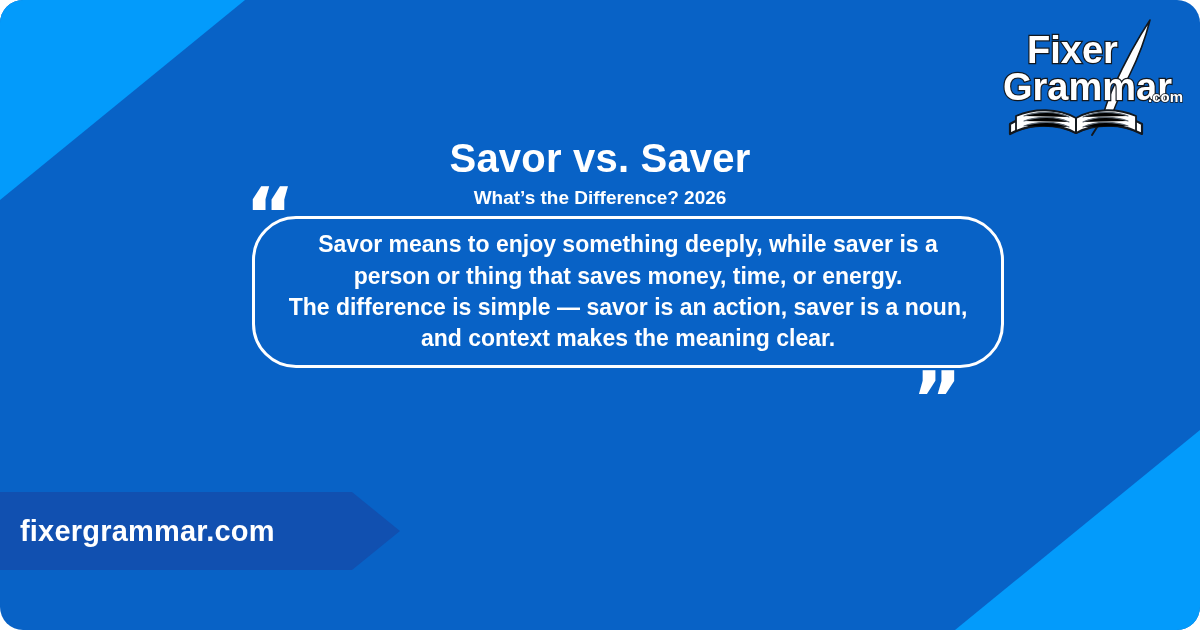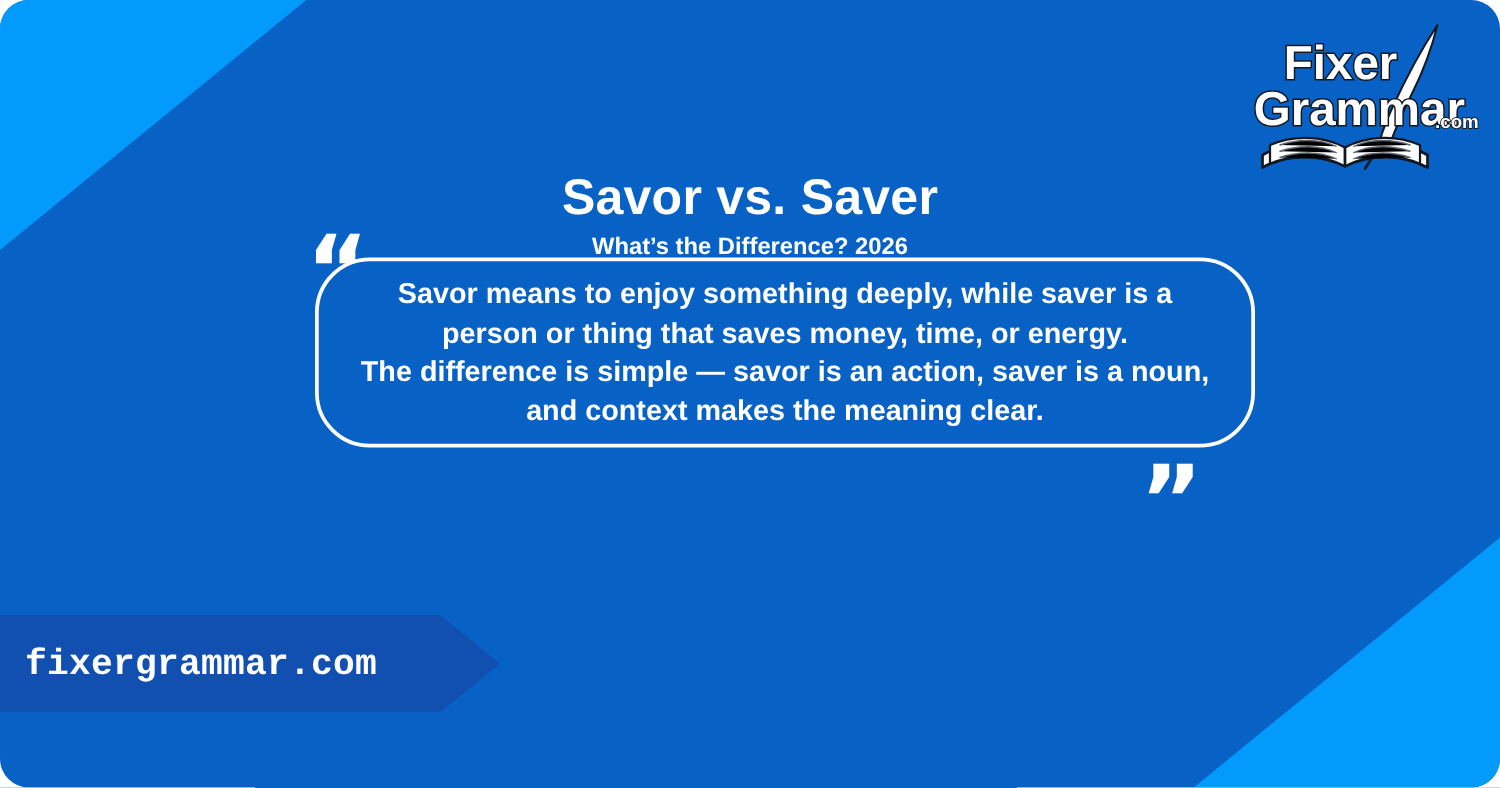"Savor means to enjoy something" #quote-card { top: 206px -> 216px }
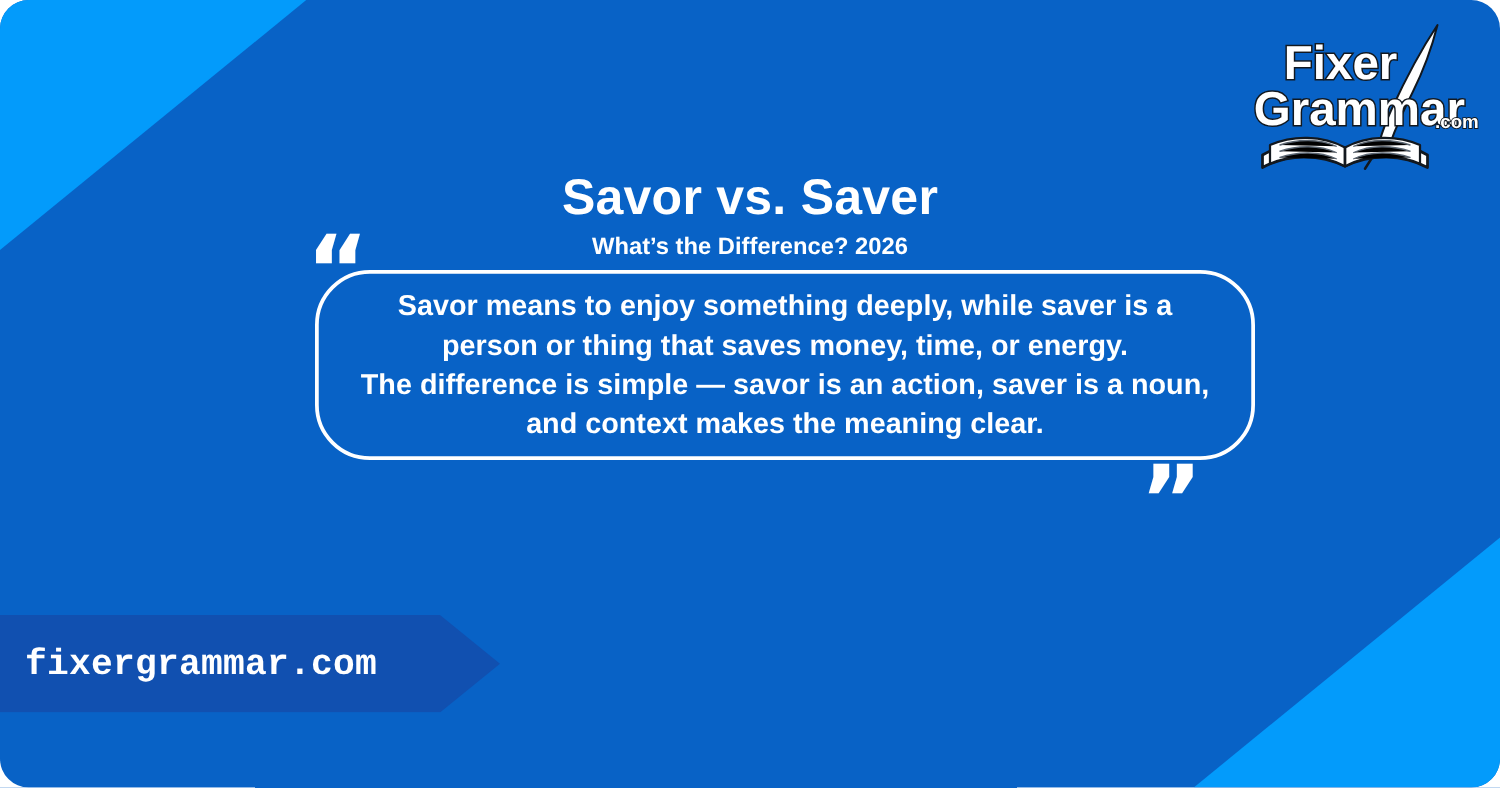"fixergrammar.com" #url-banner { font-family: Liberation Mono, monospace -> none }
